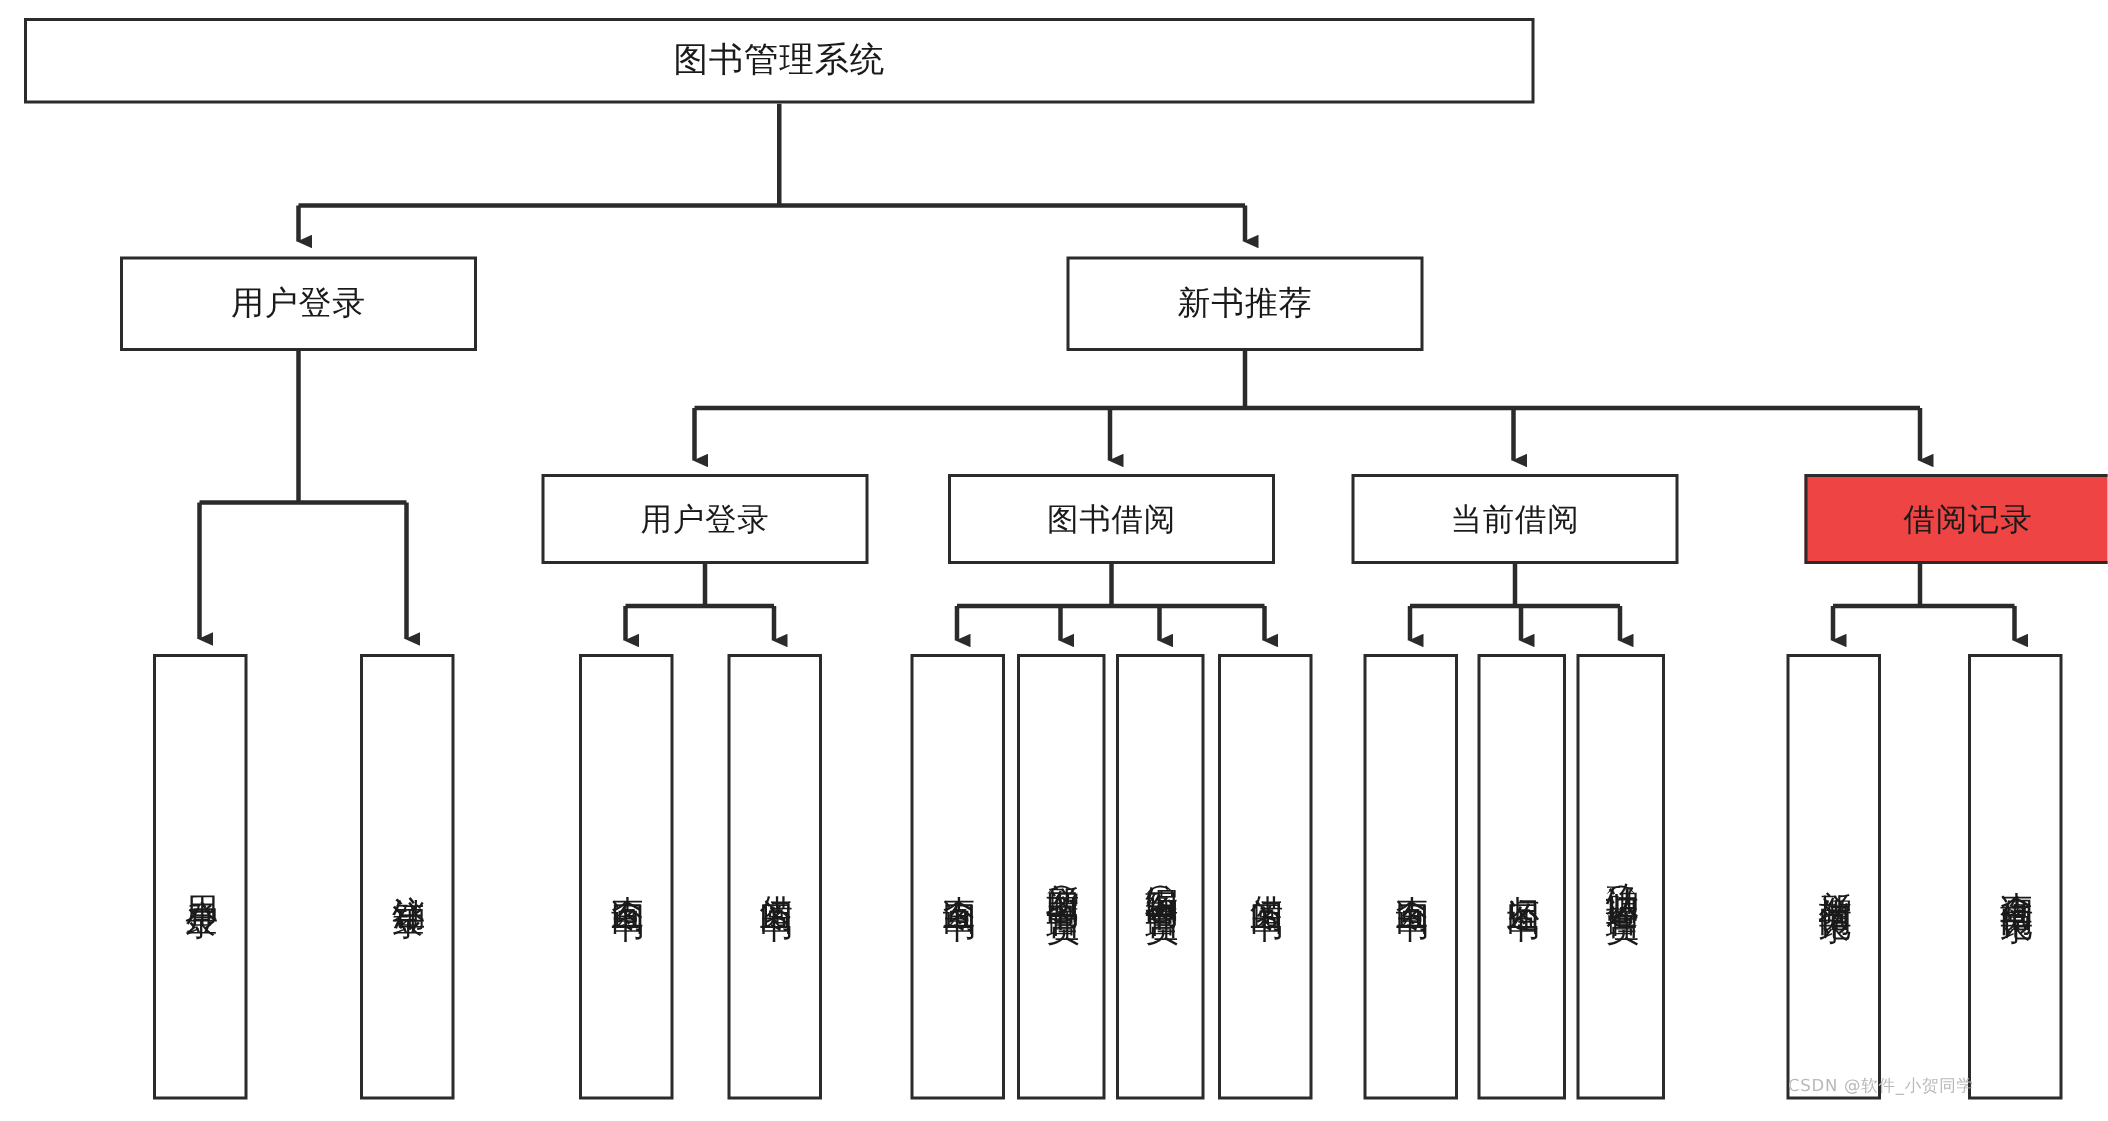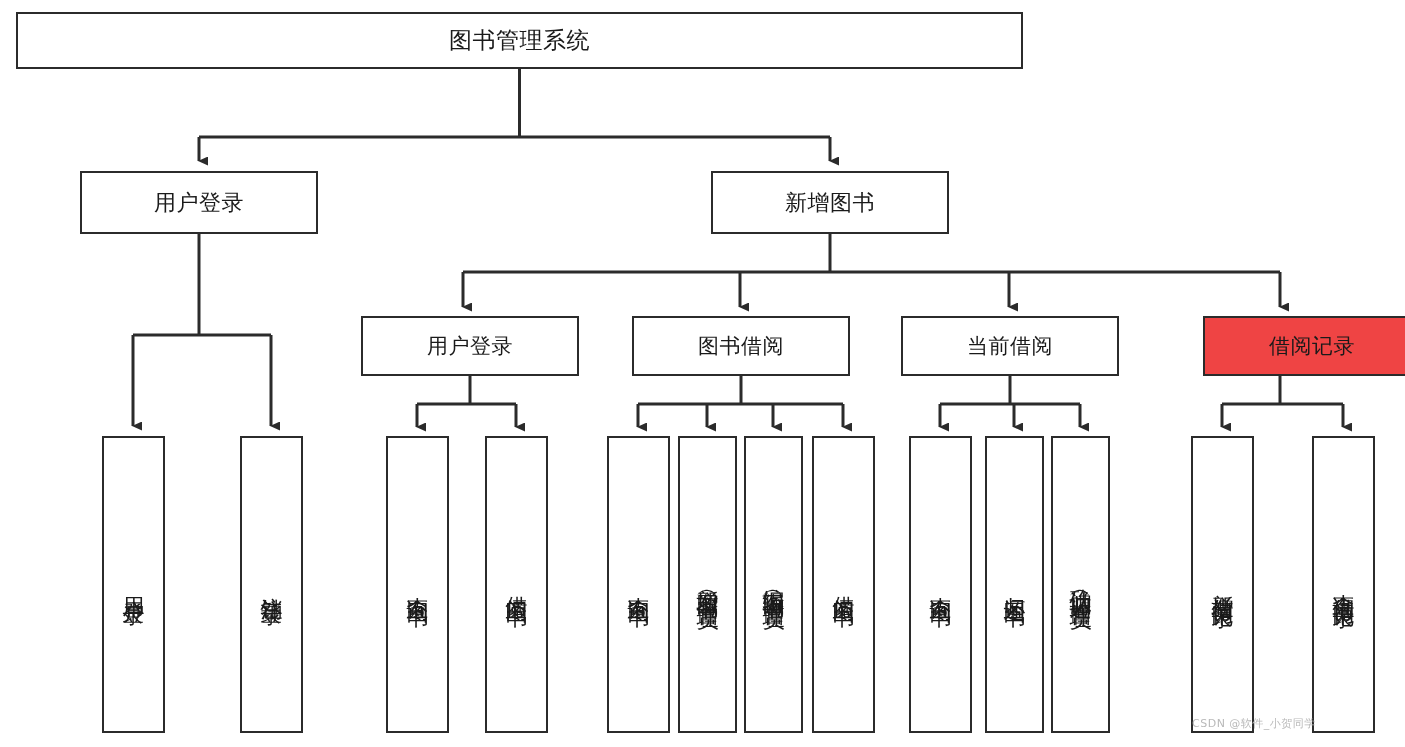"新增图书" span.node-label { text: 增图书 -> 书推荐 }
